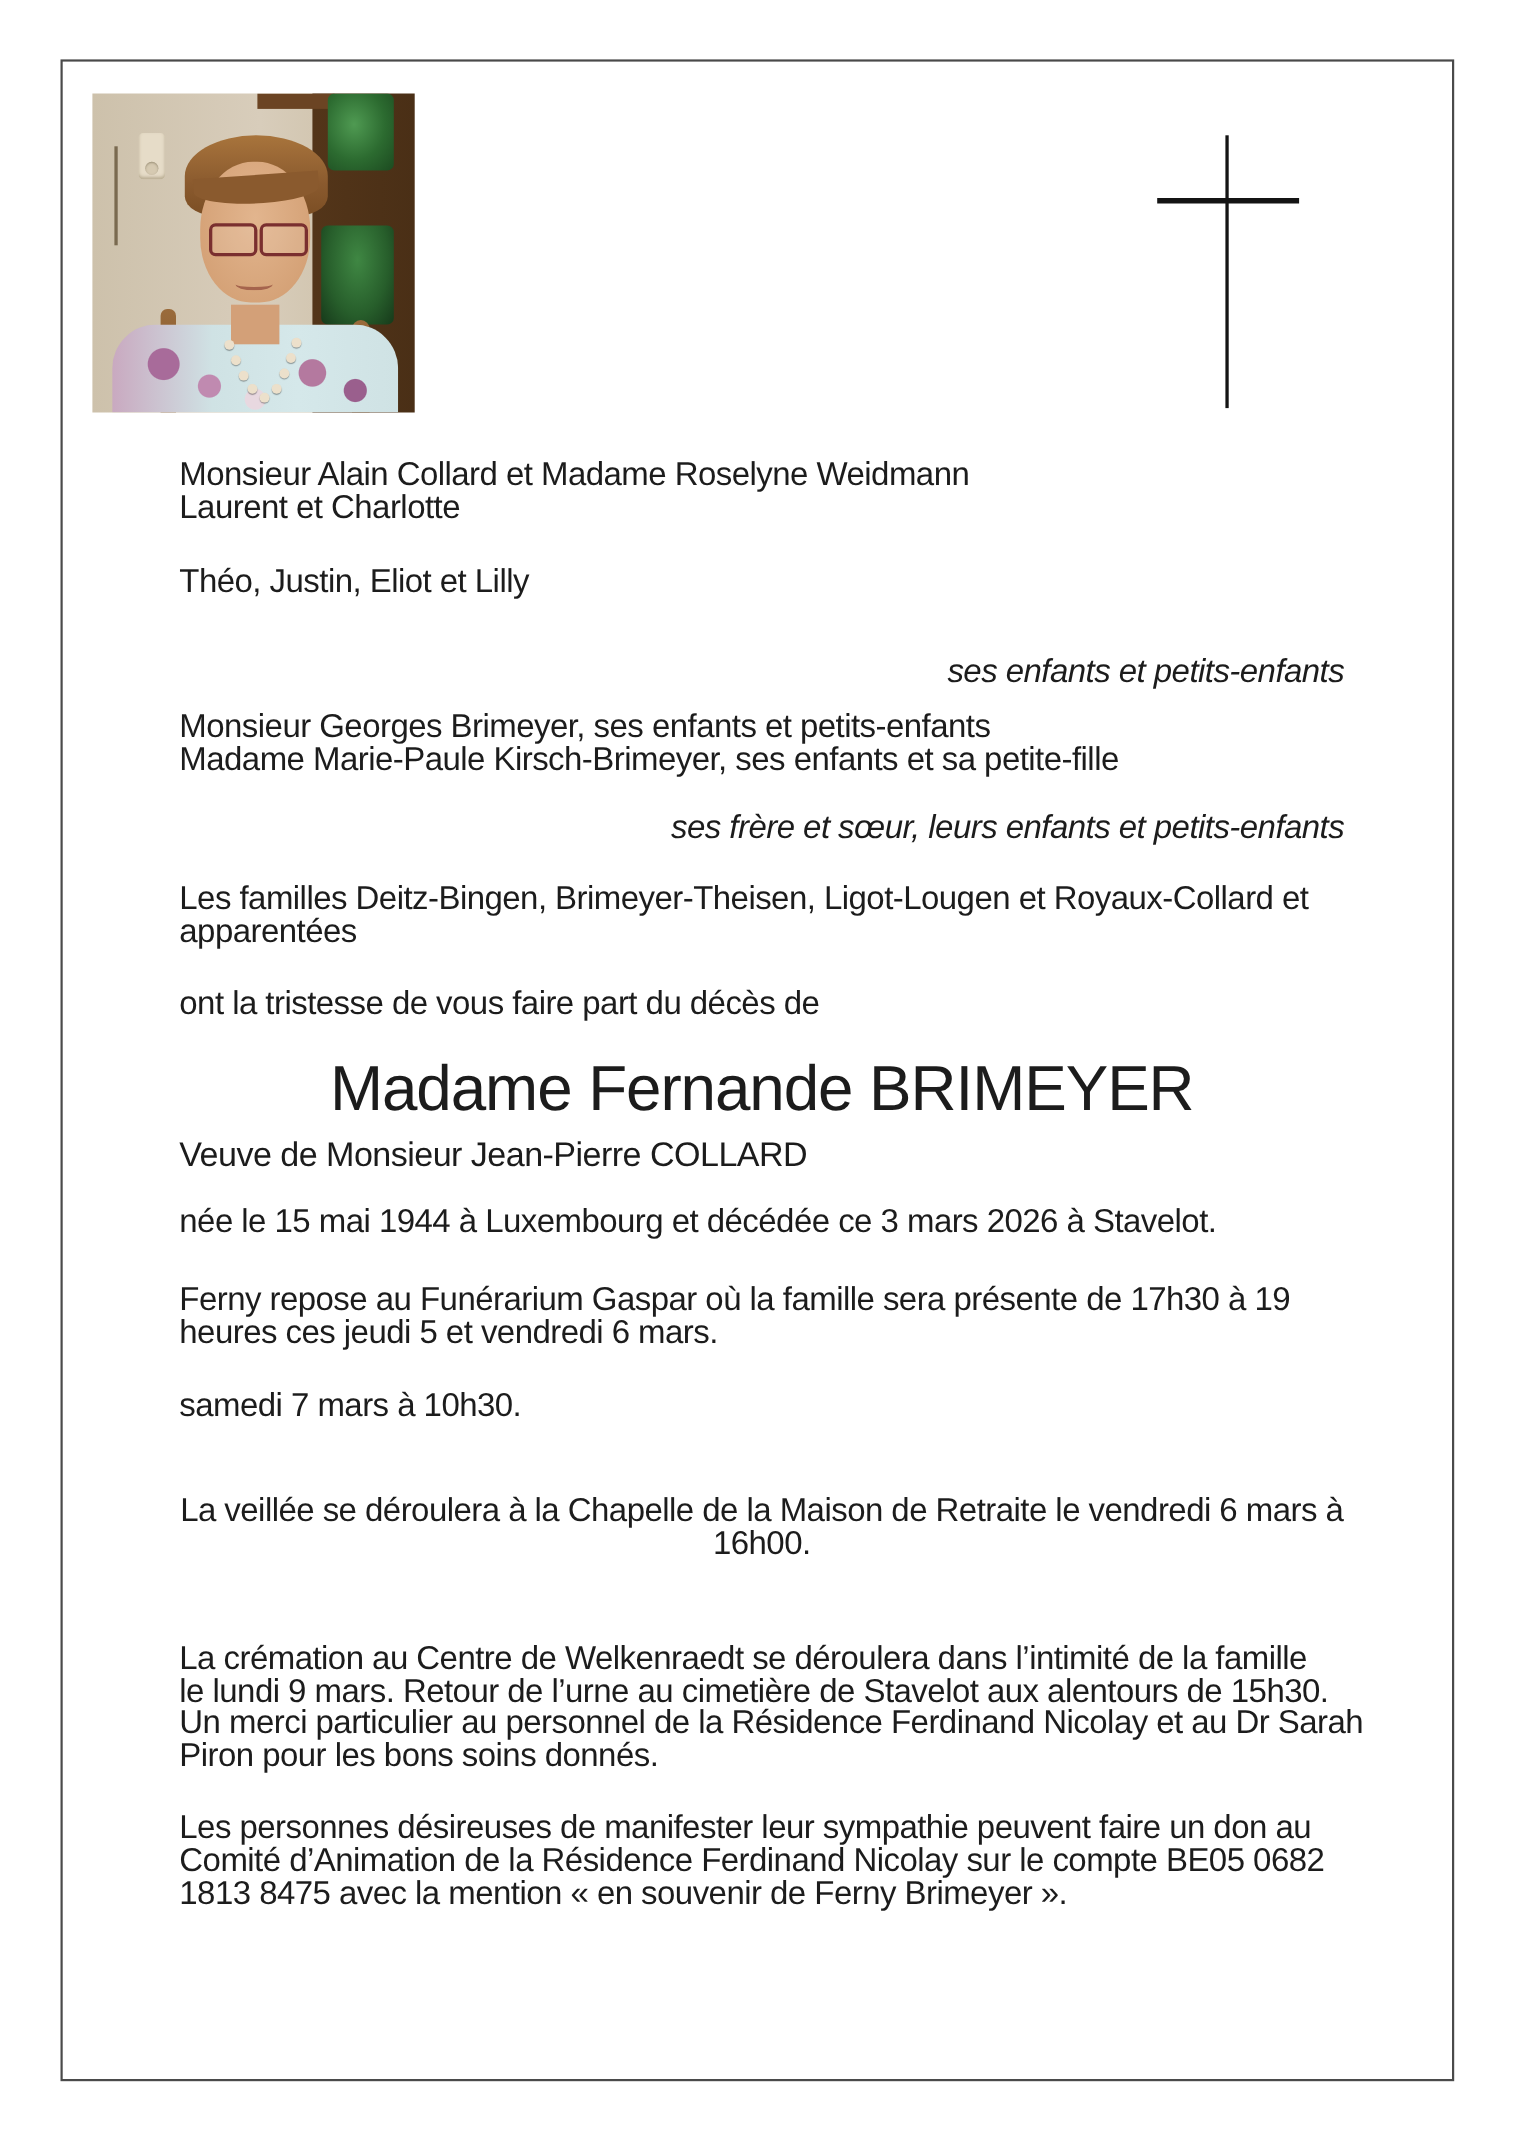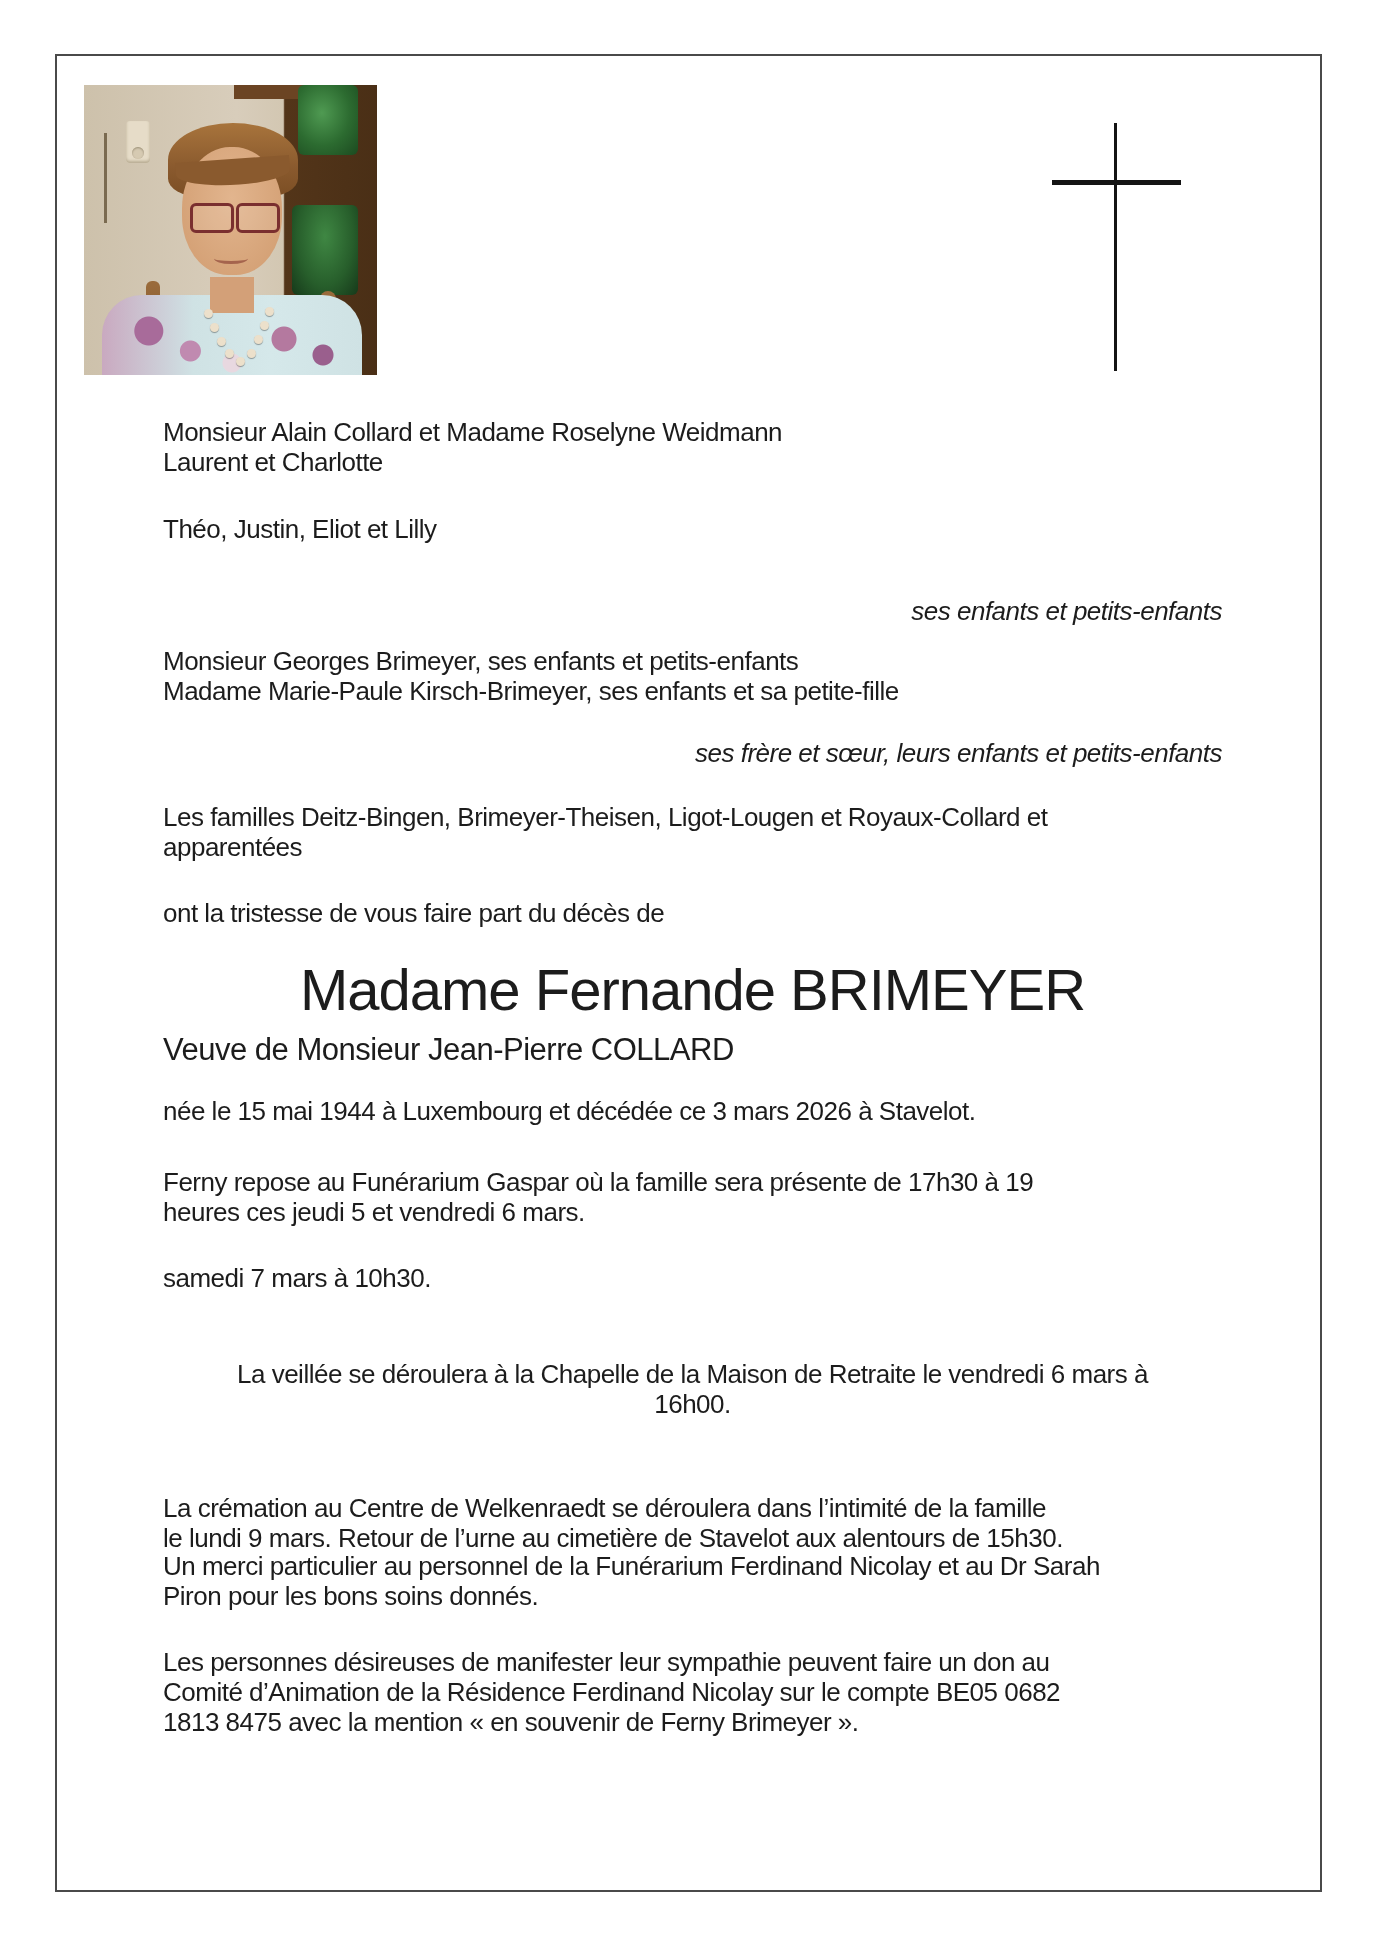"Monsieur Alain Collard et Madame" .block { font-size: 26px -> 30px }
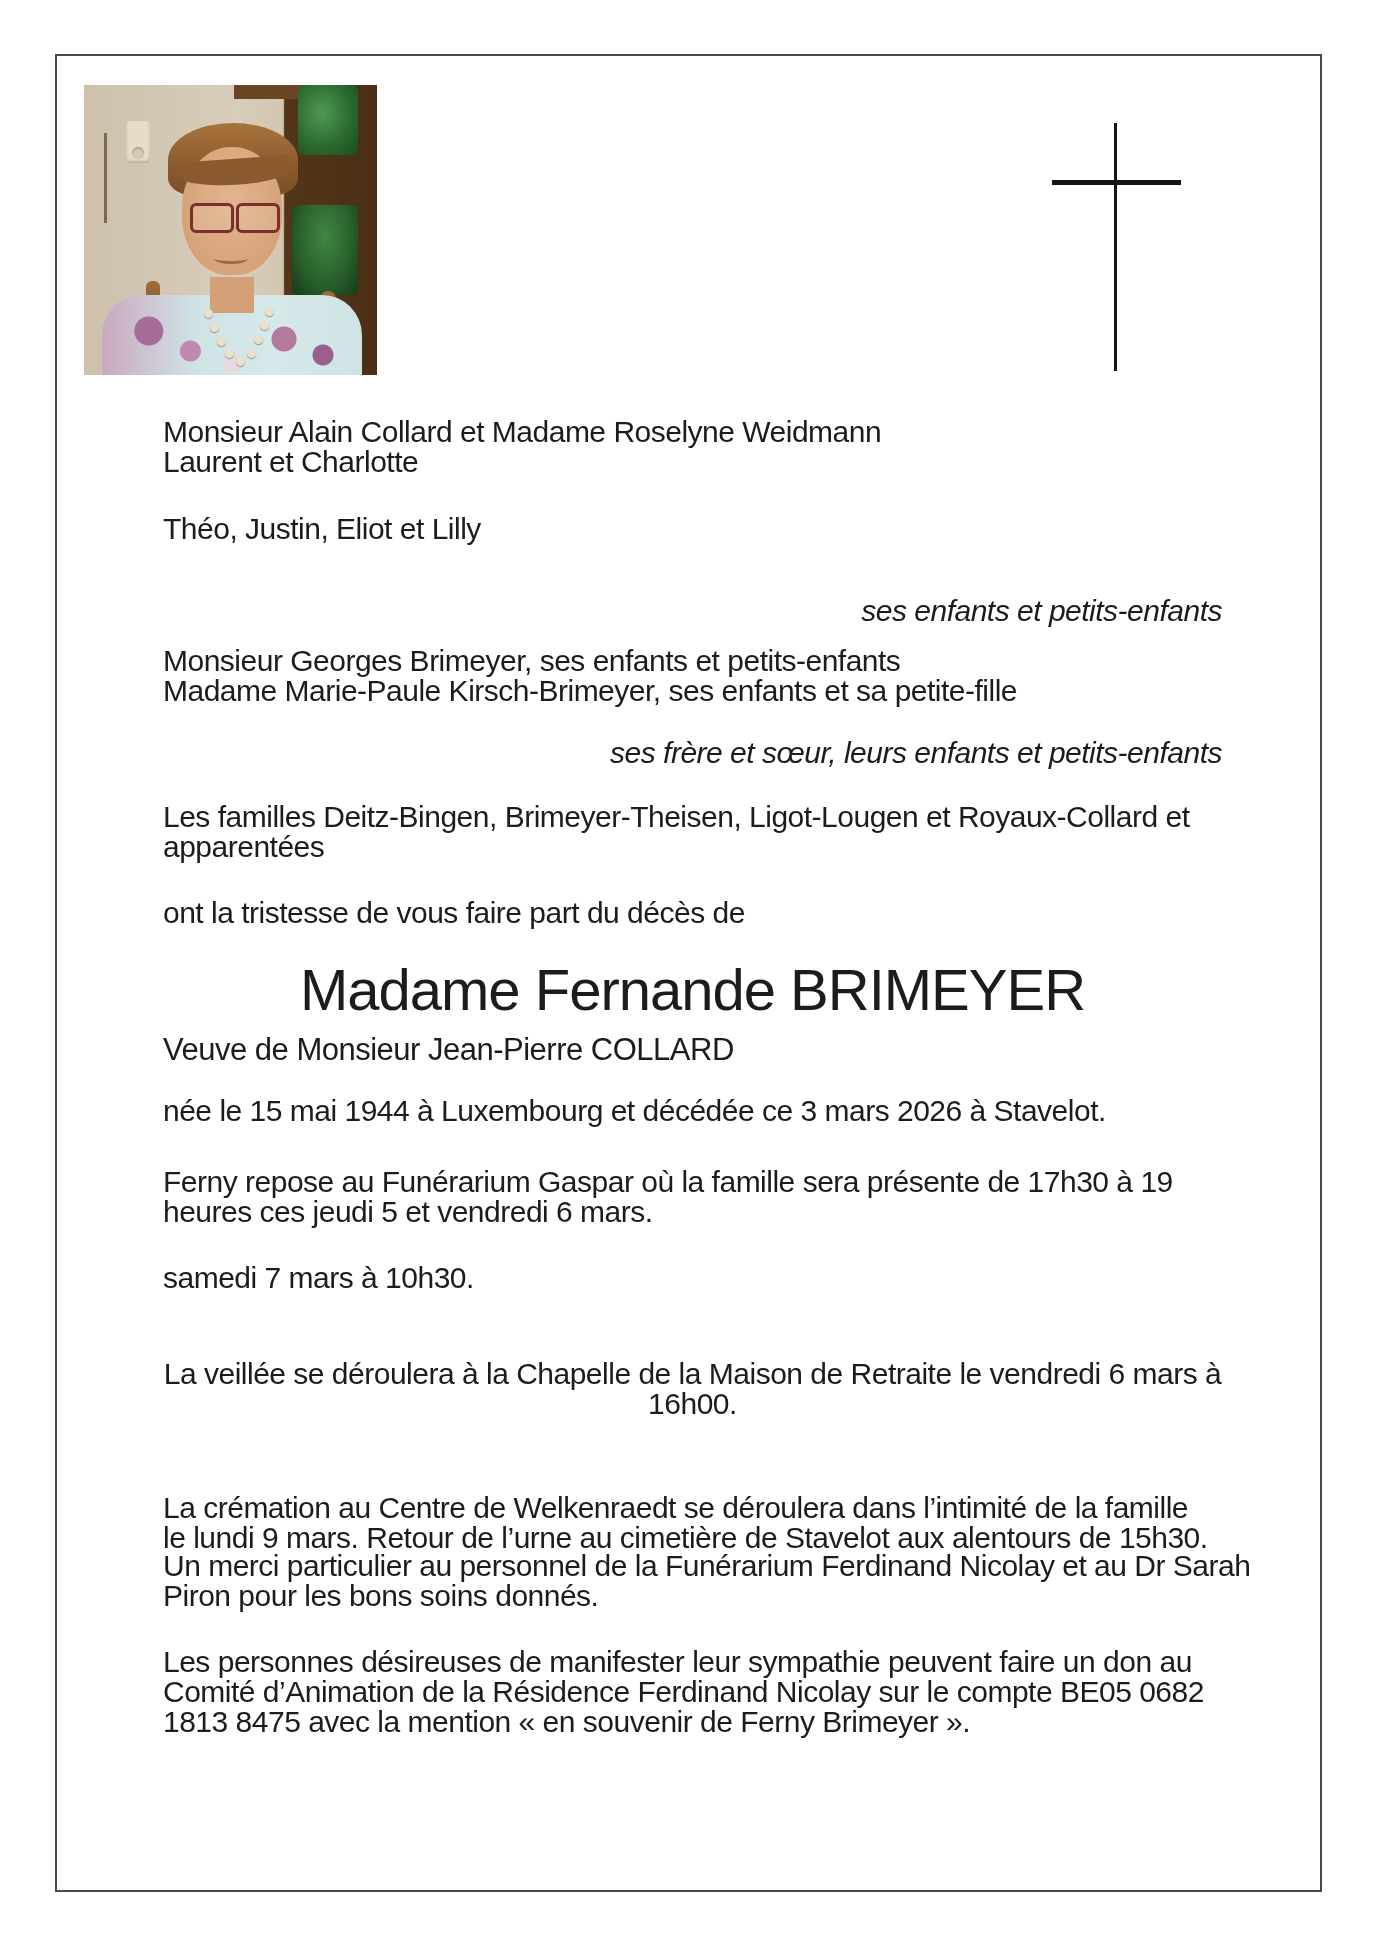"Un merci particulier au personnel" div { text: Funérarium -> Résidence }
